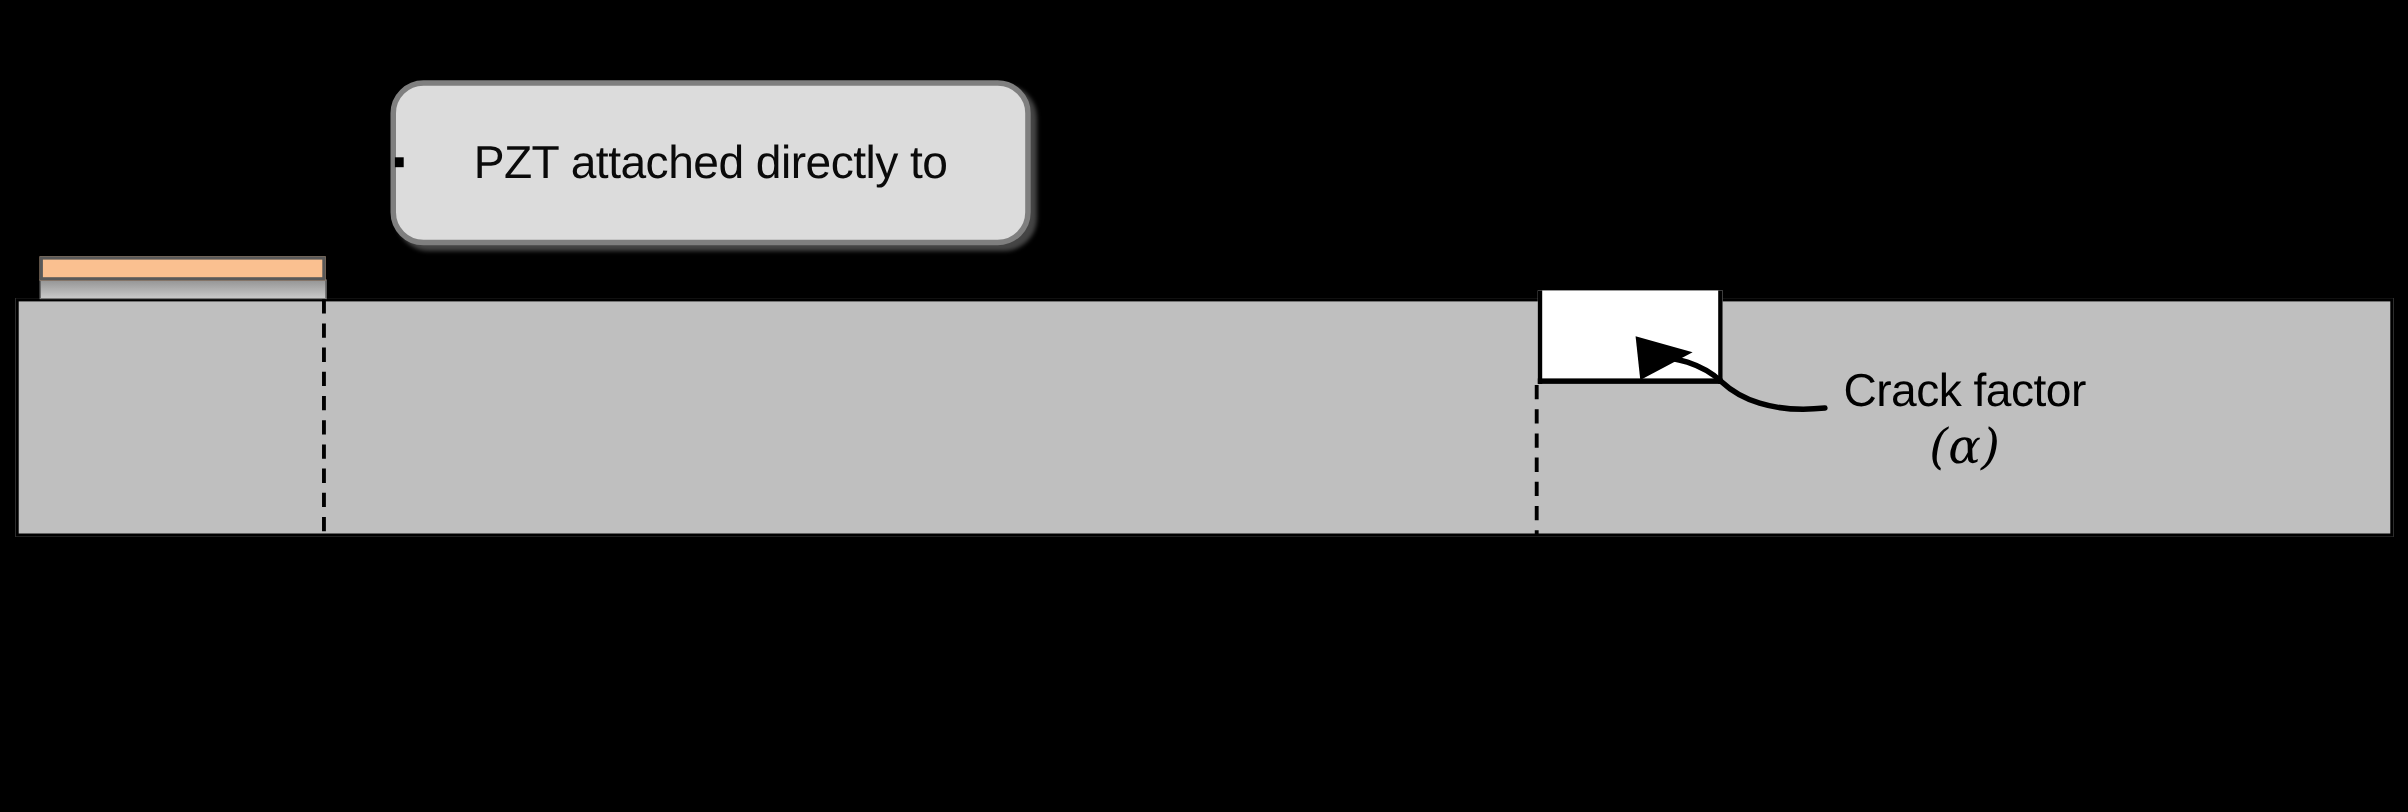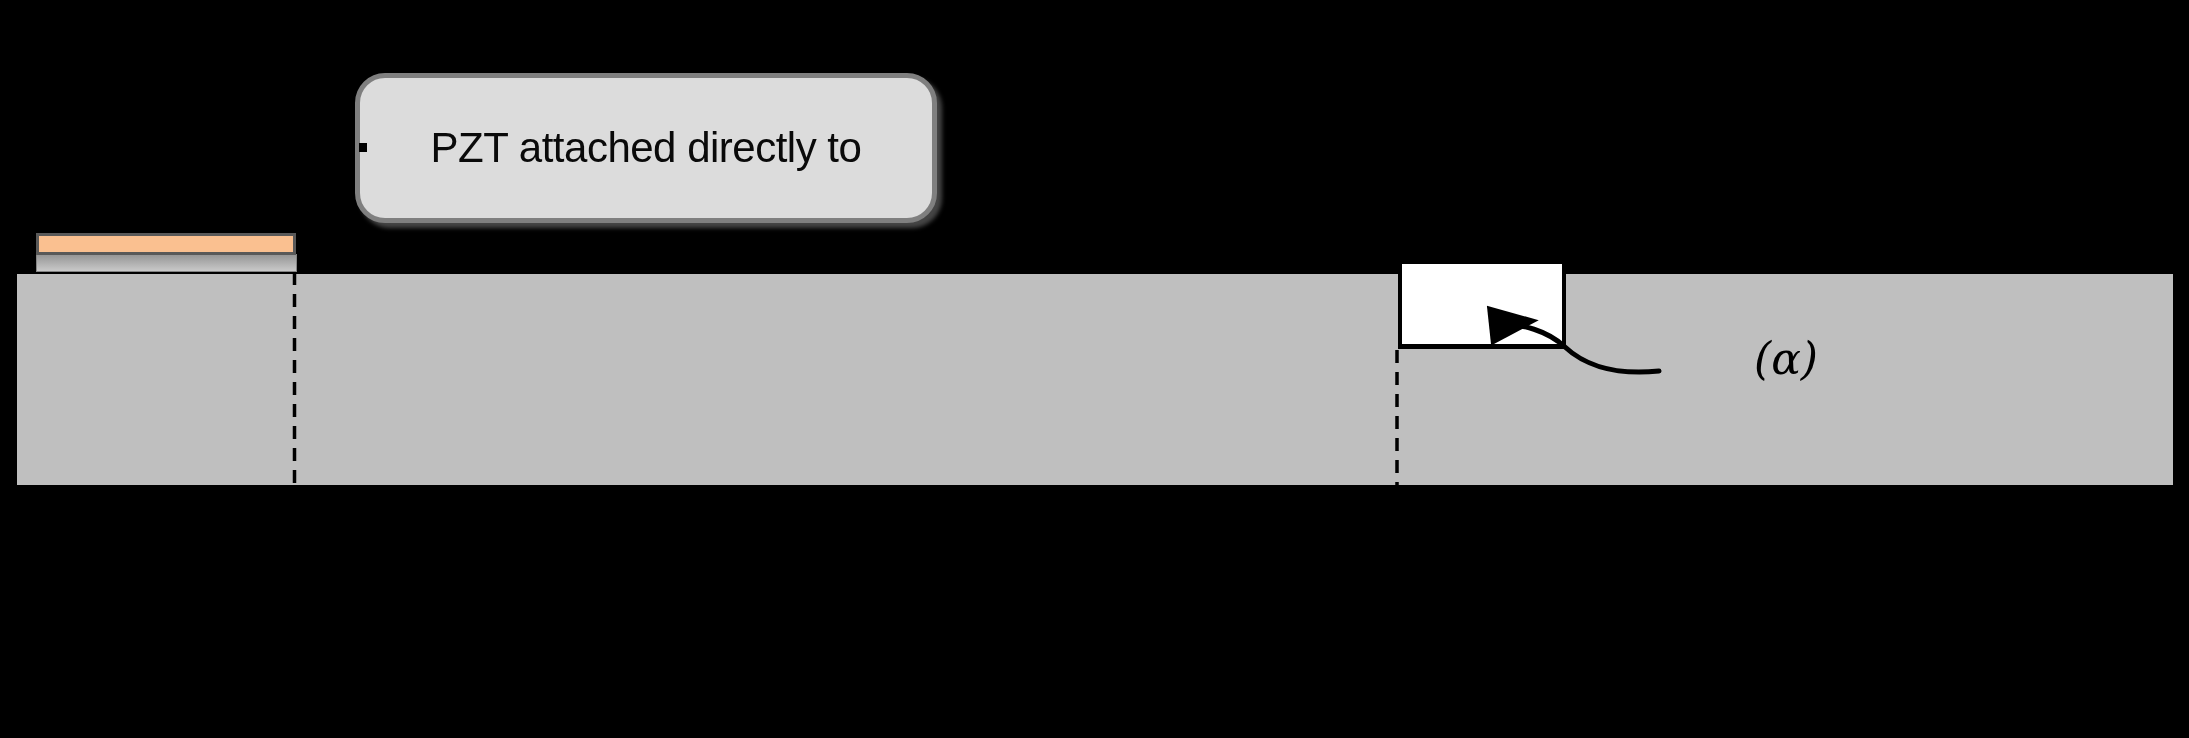"Crack factor" span.line1 { html: none -> <span>Crack factor</span> }
